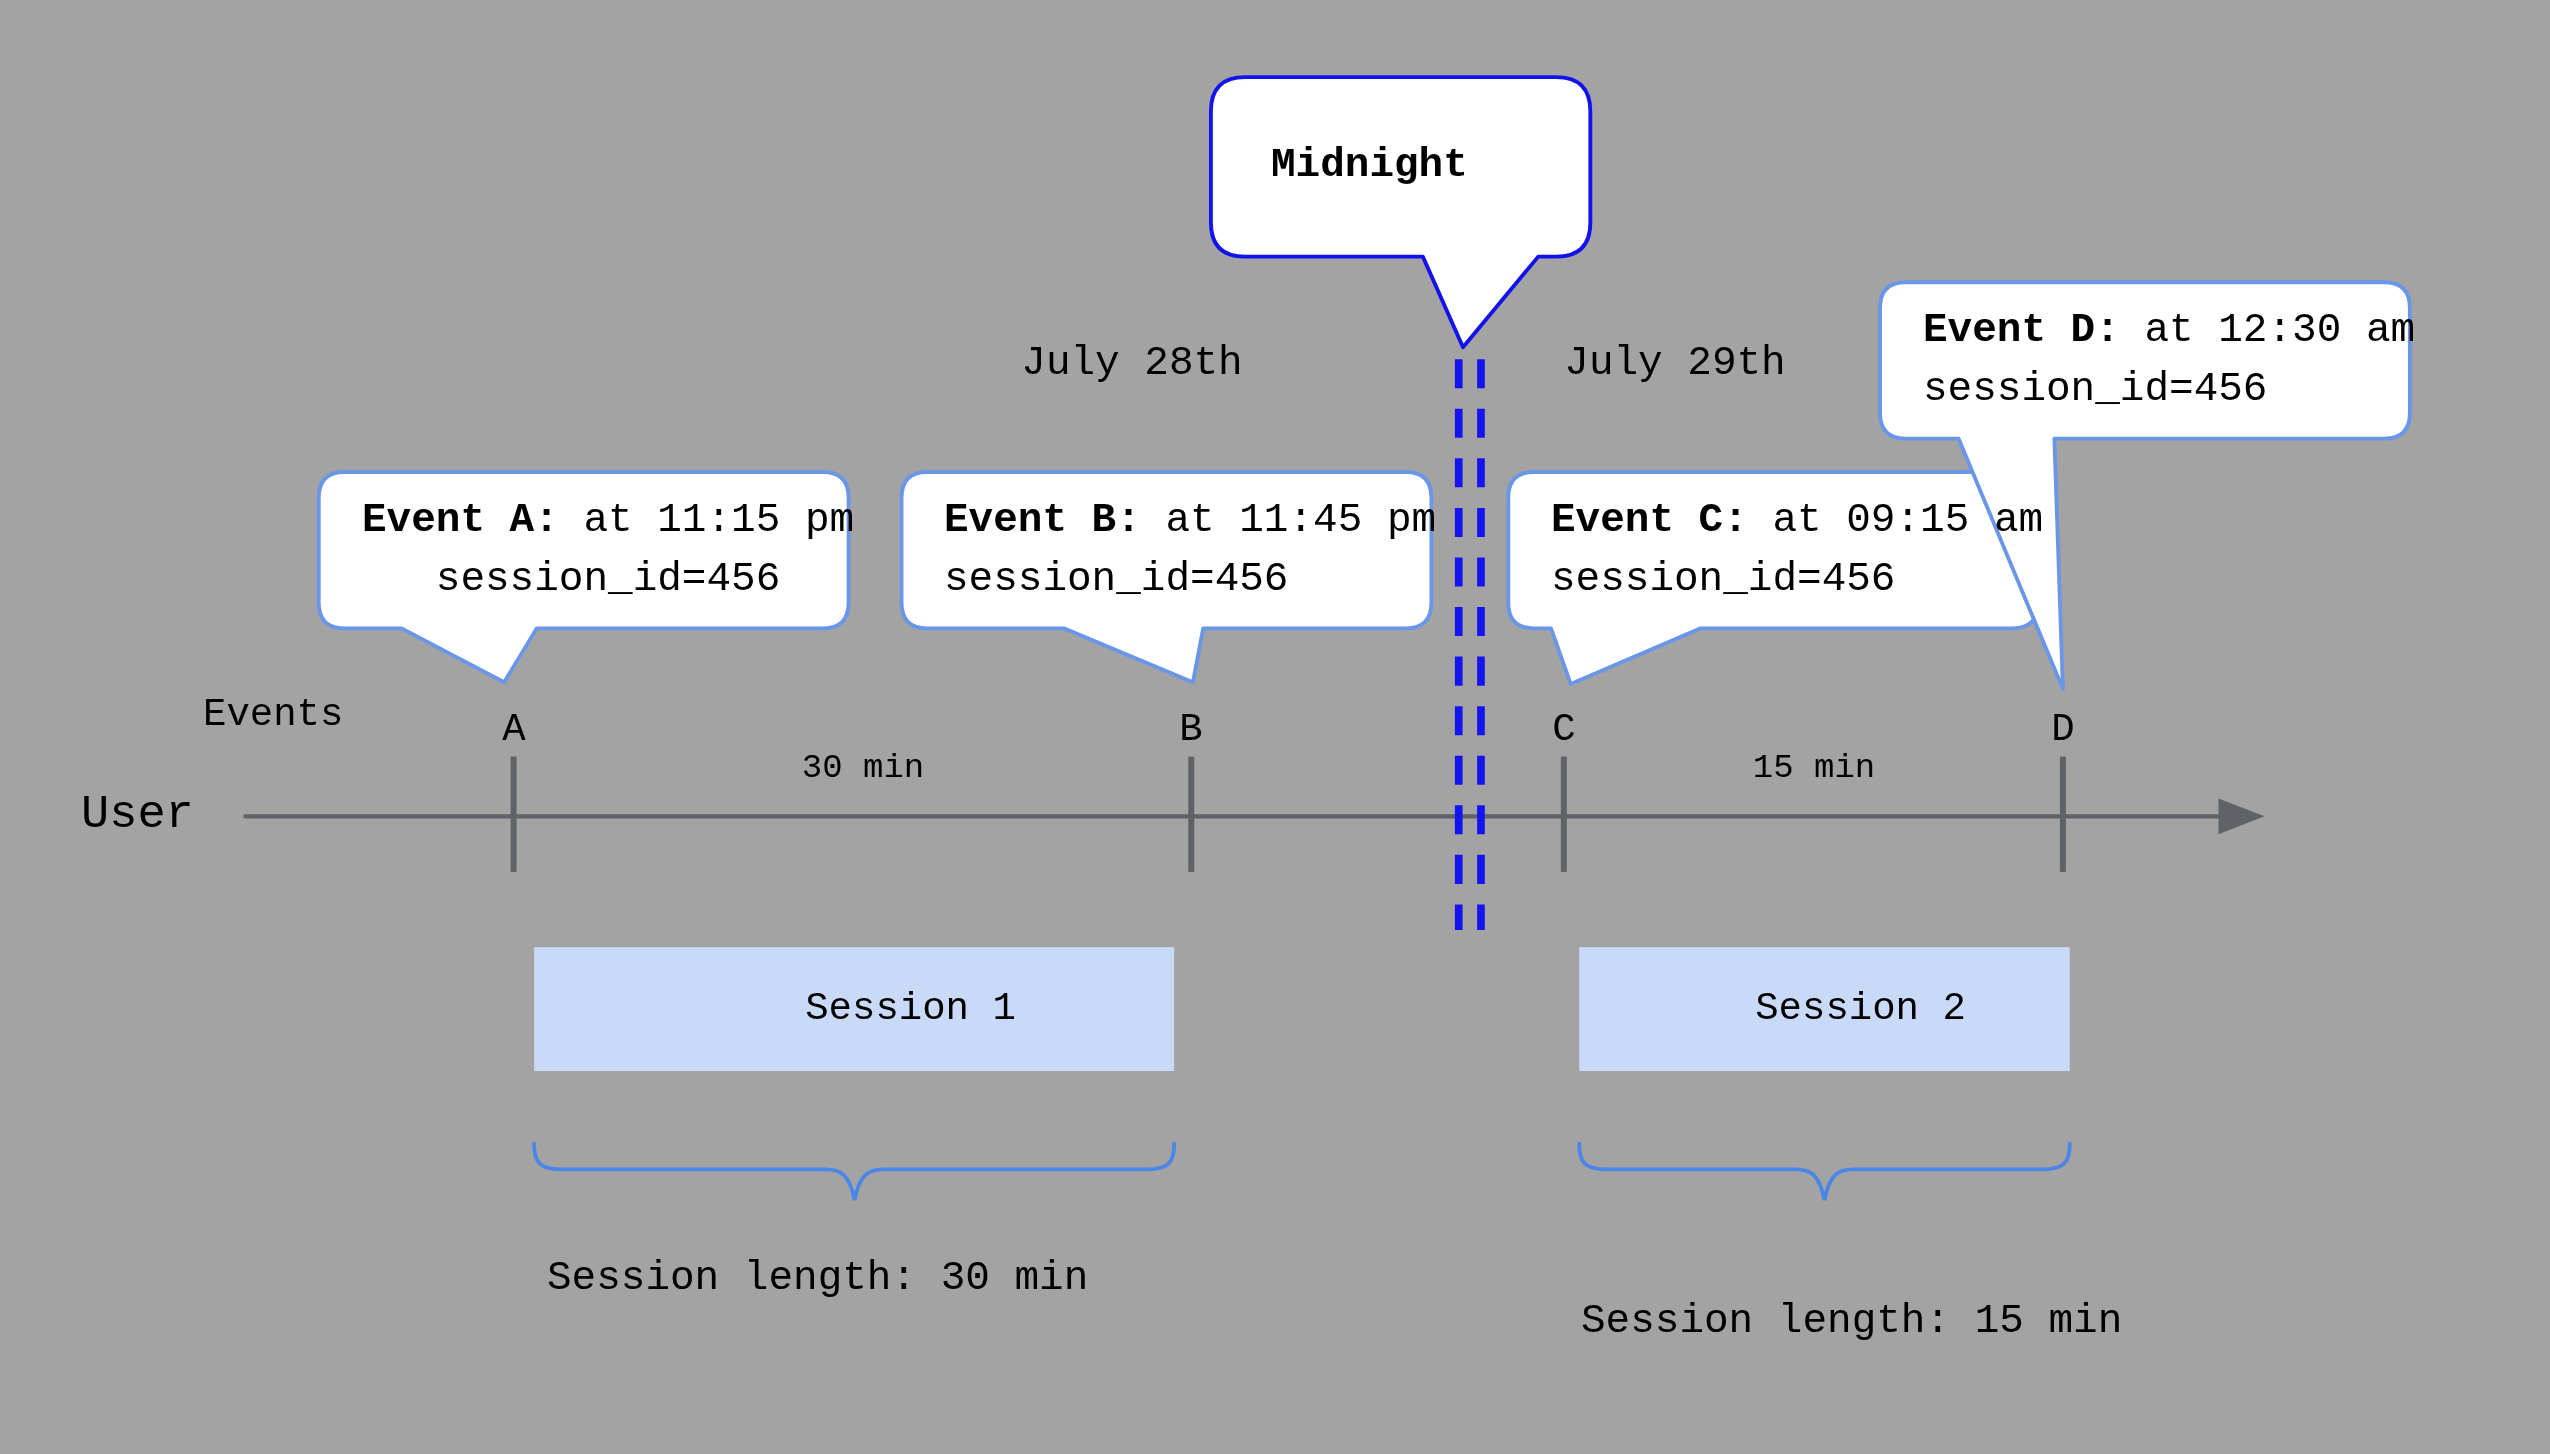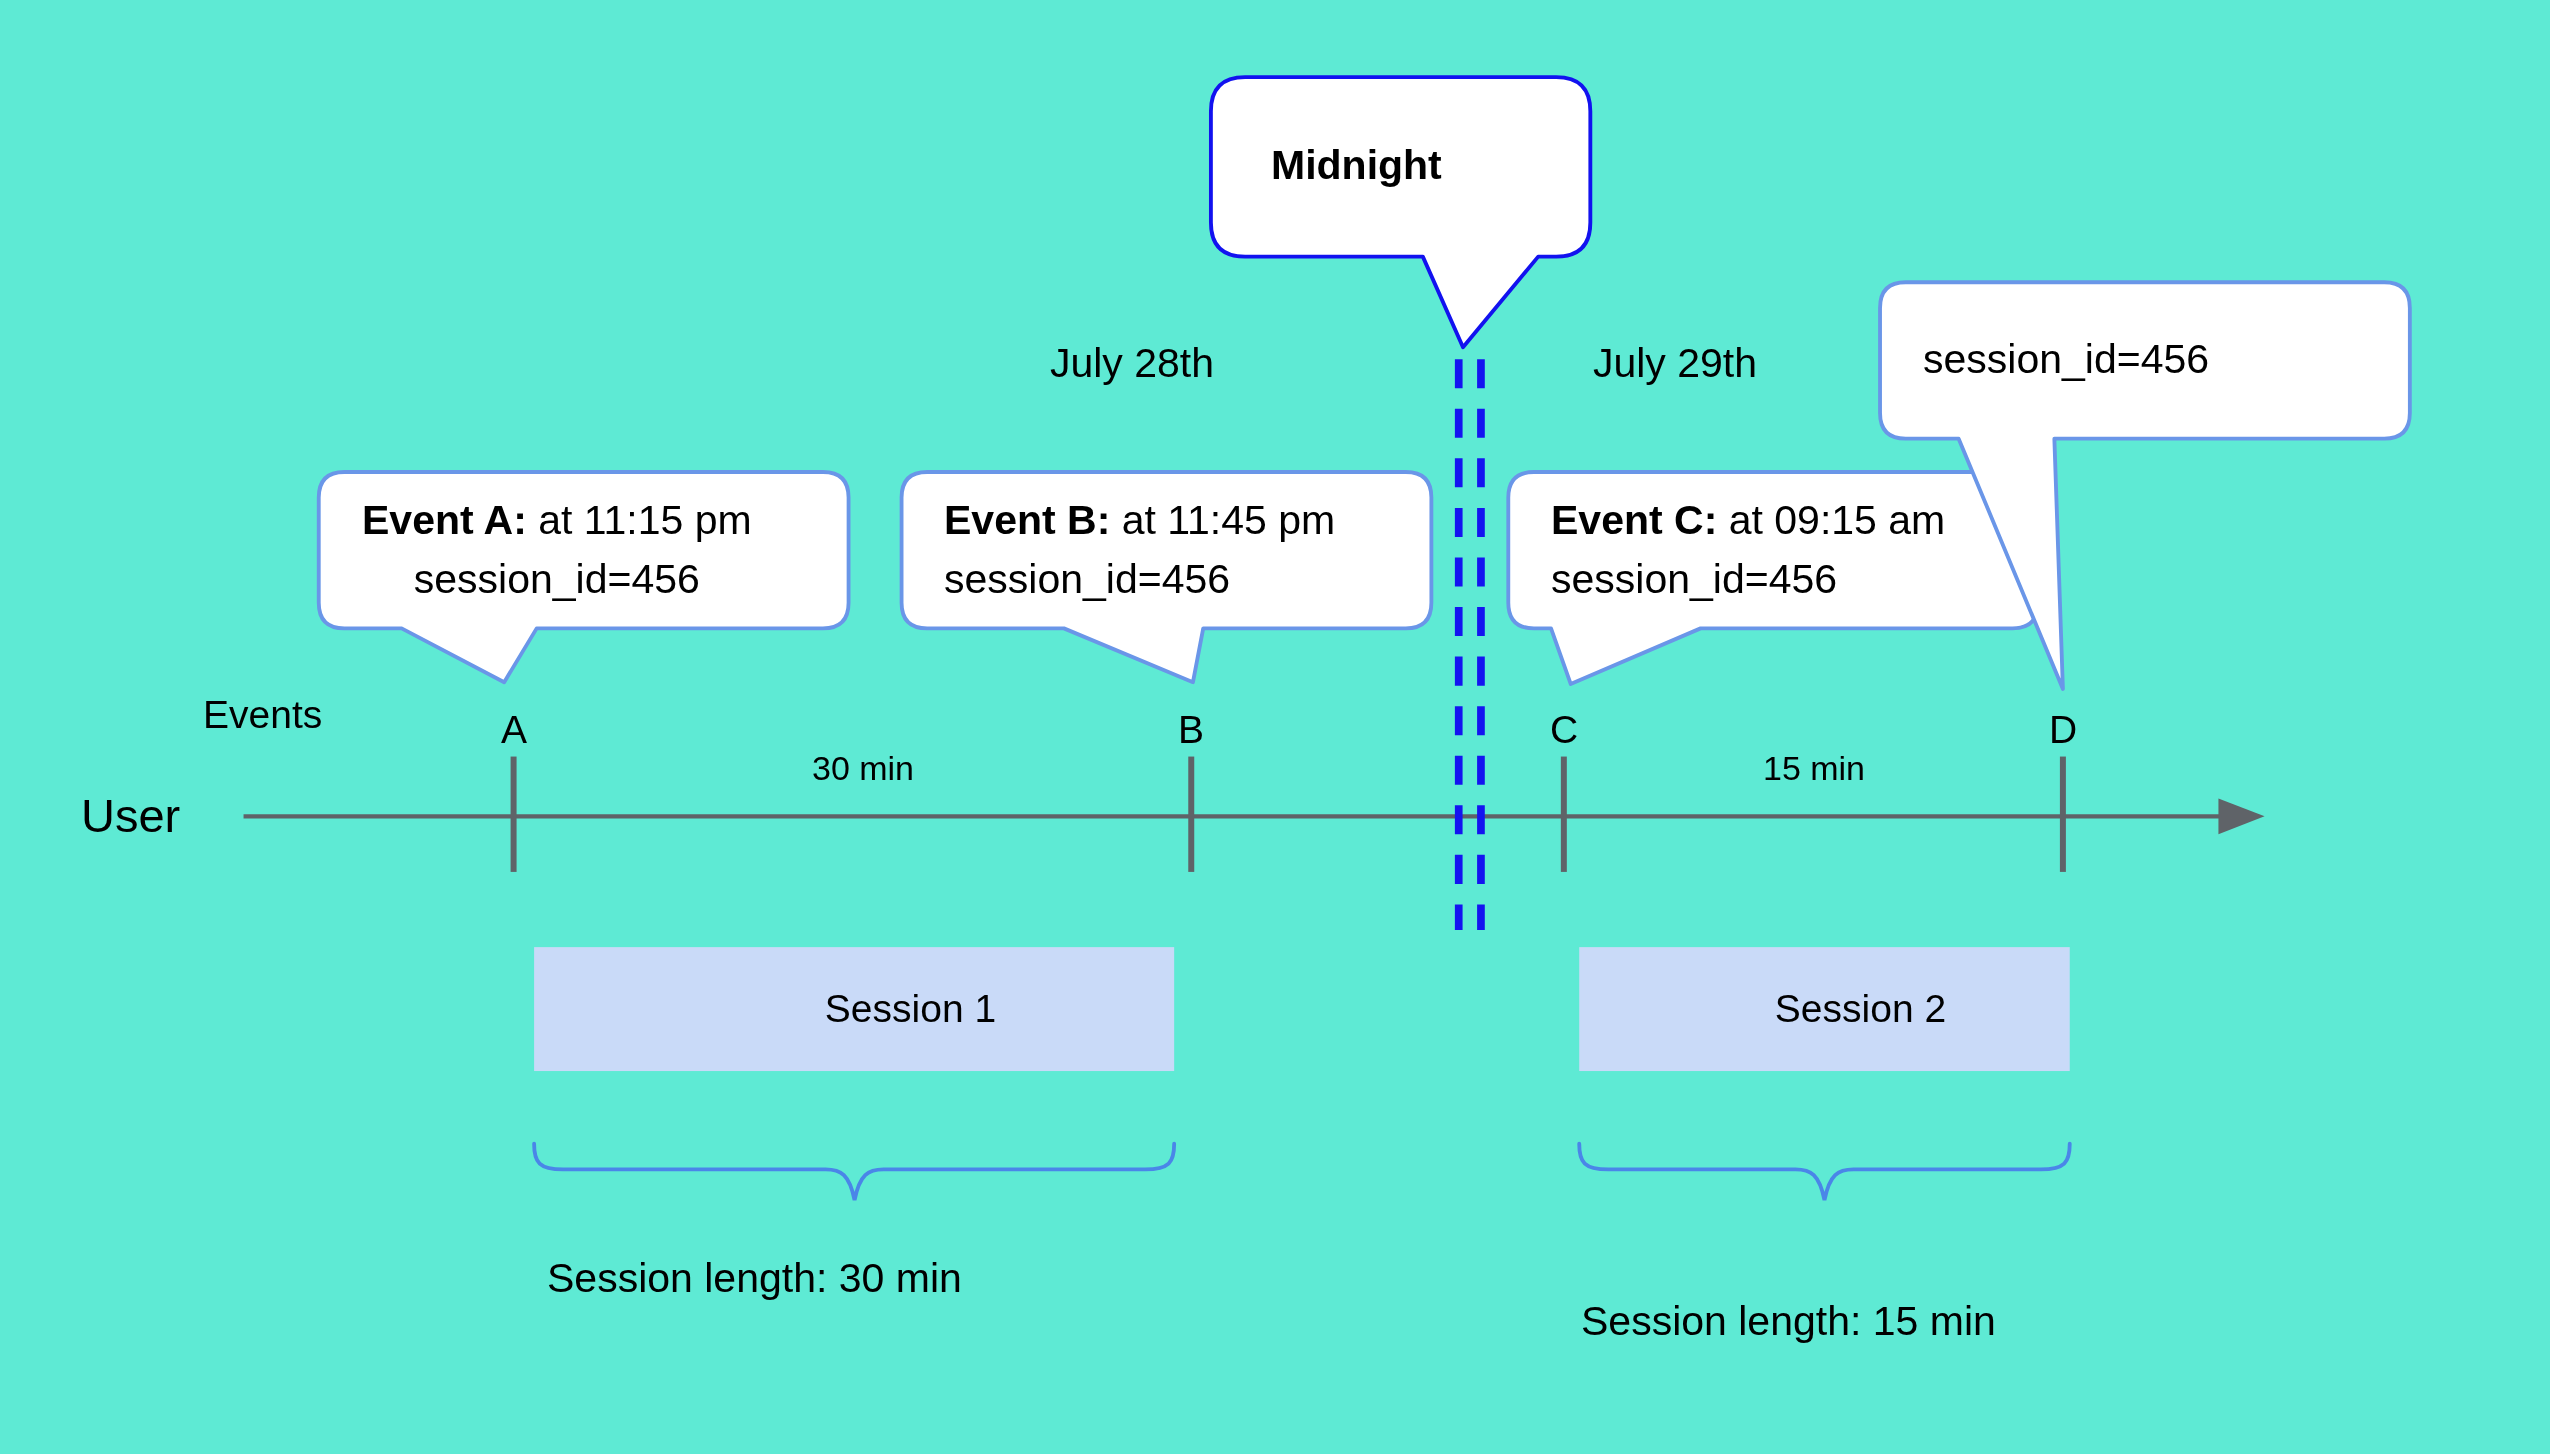"Midnight" #stage { background: #5eead4 -> #a3a3a3; font-family: Liberation Sans, sans-serif -> Liberation Mono, monospace }
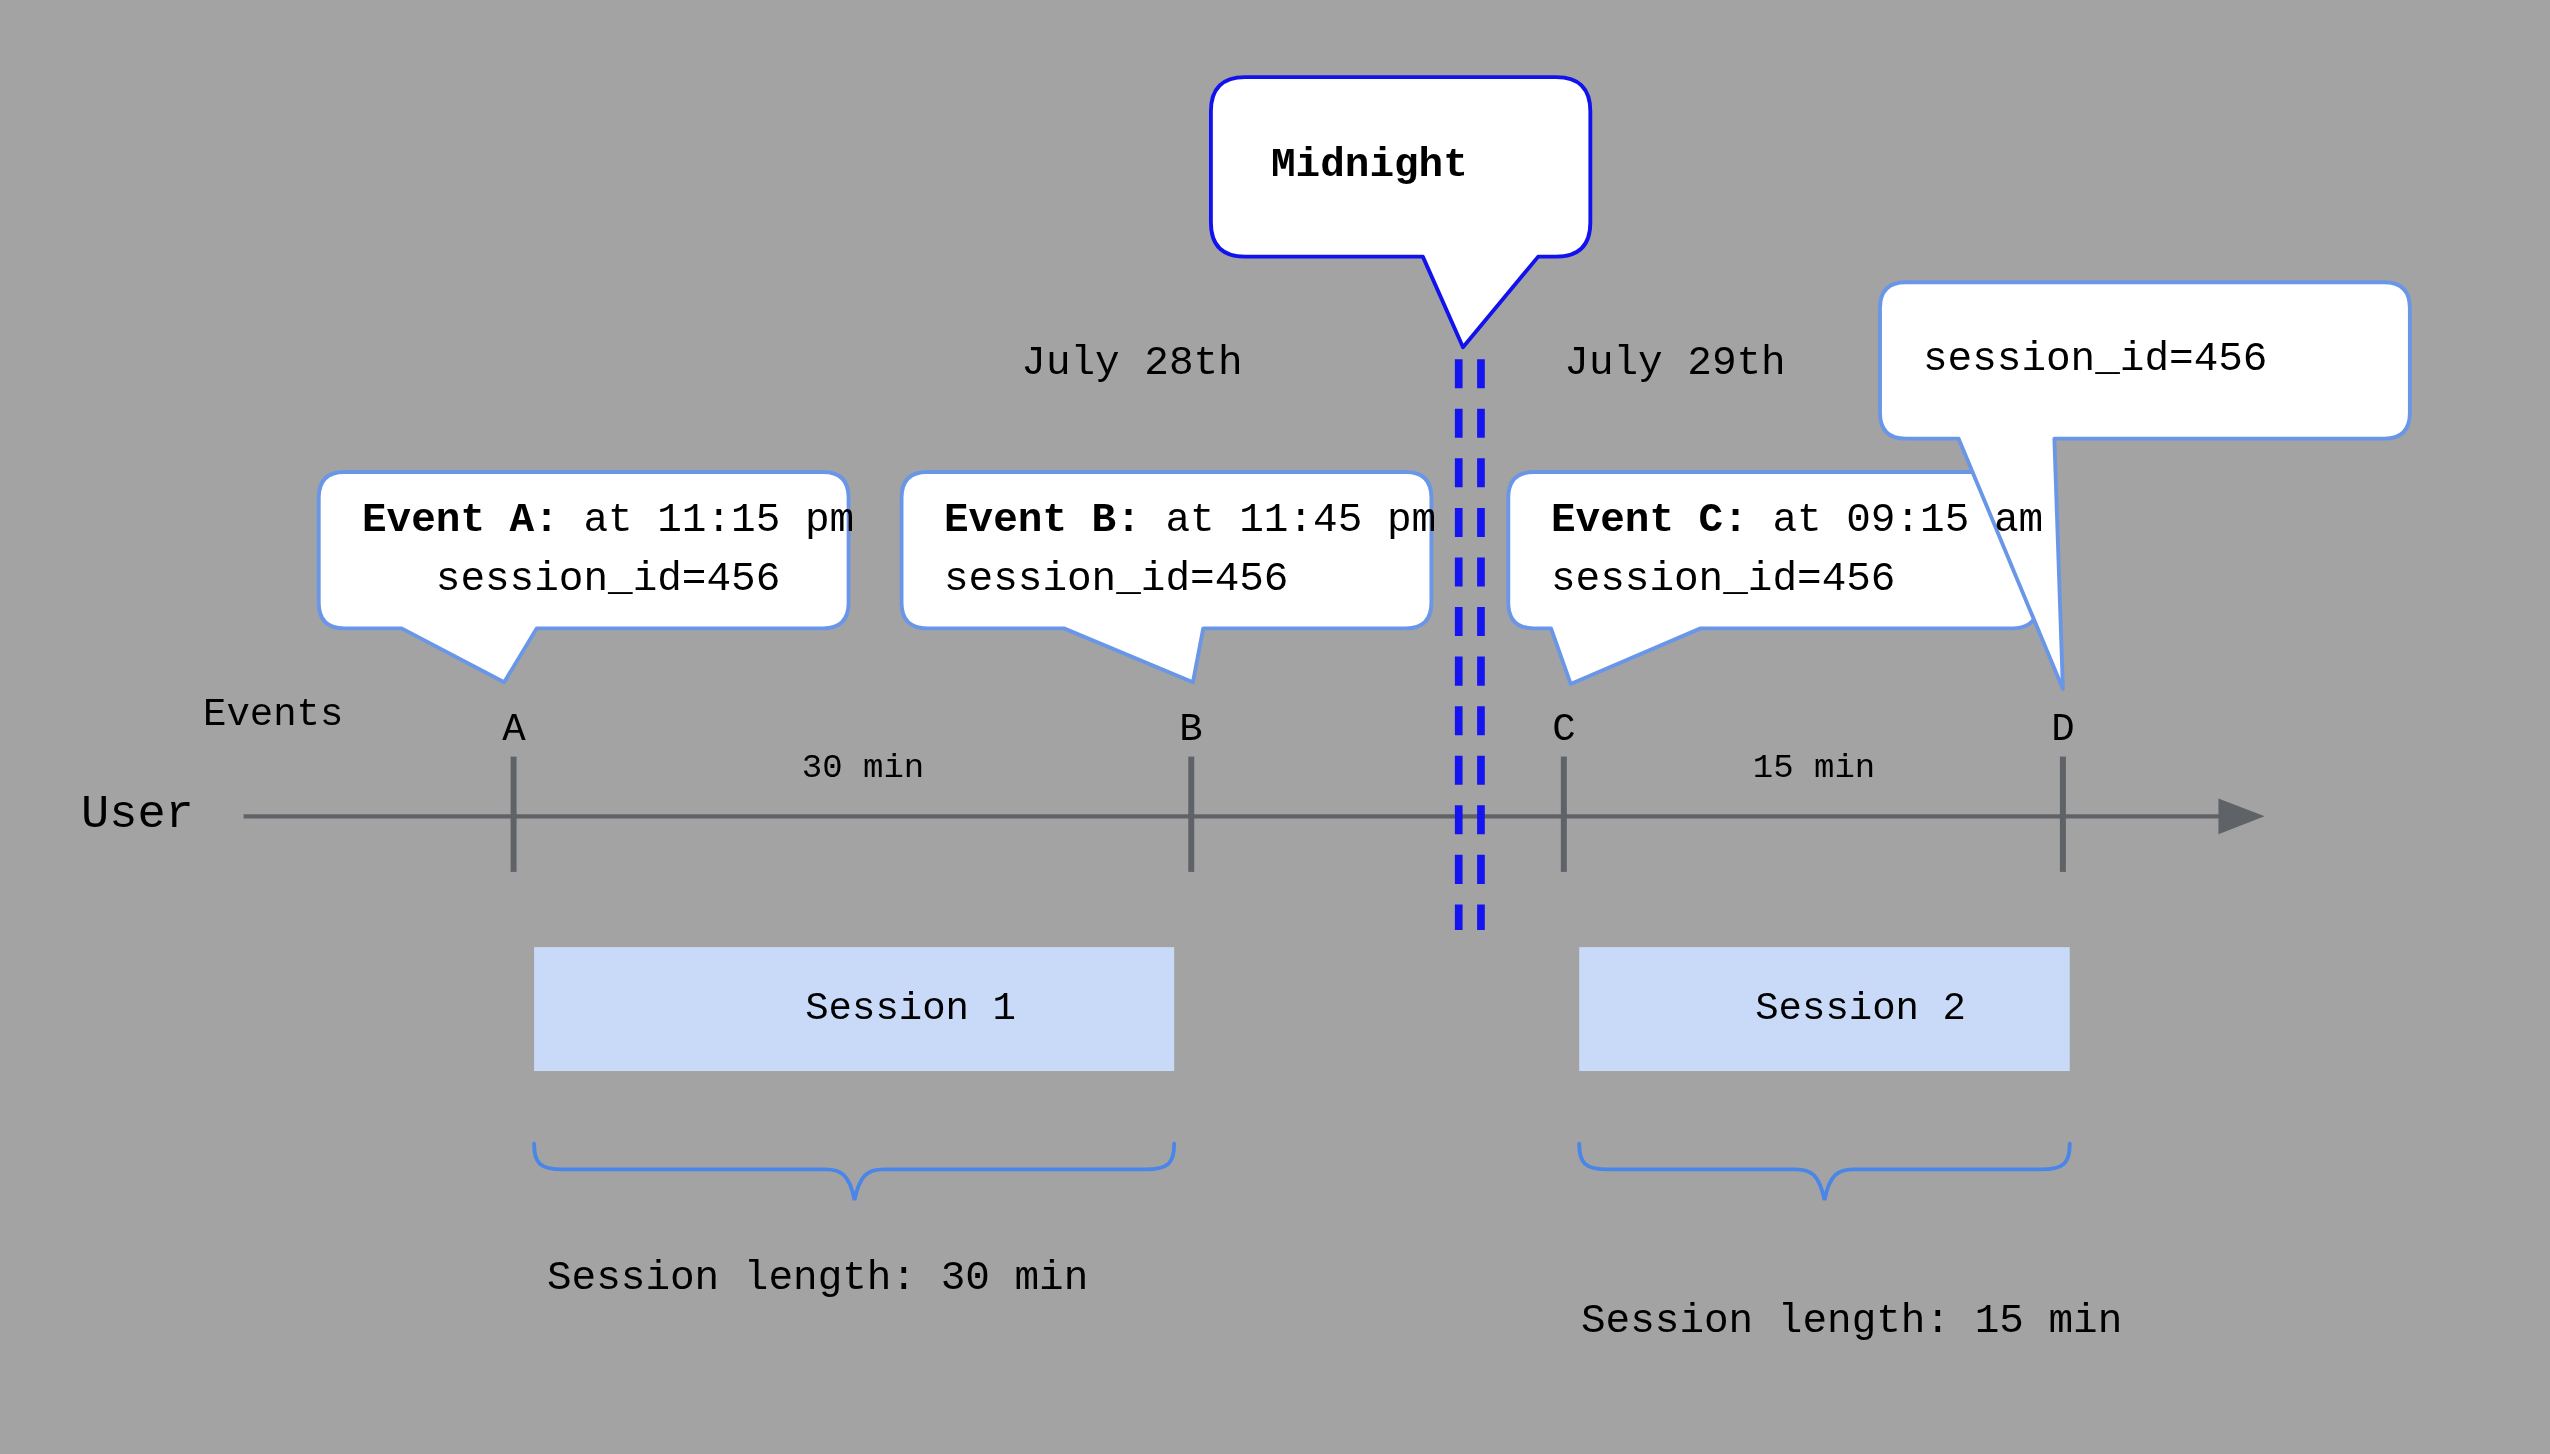"Event D: at 12:30 am" div { html: none -> <div><span>Event D:</span><span> at 12:30 am</span></div> }
